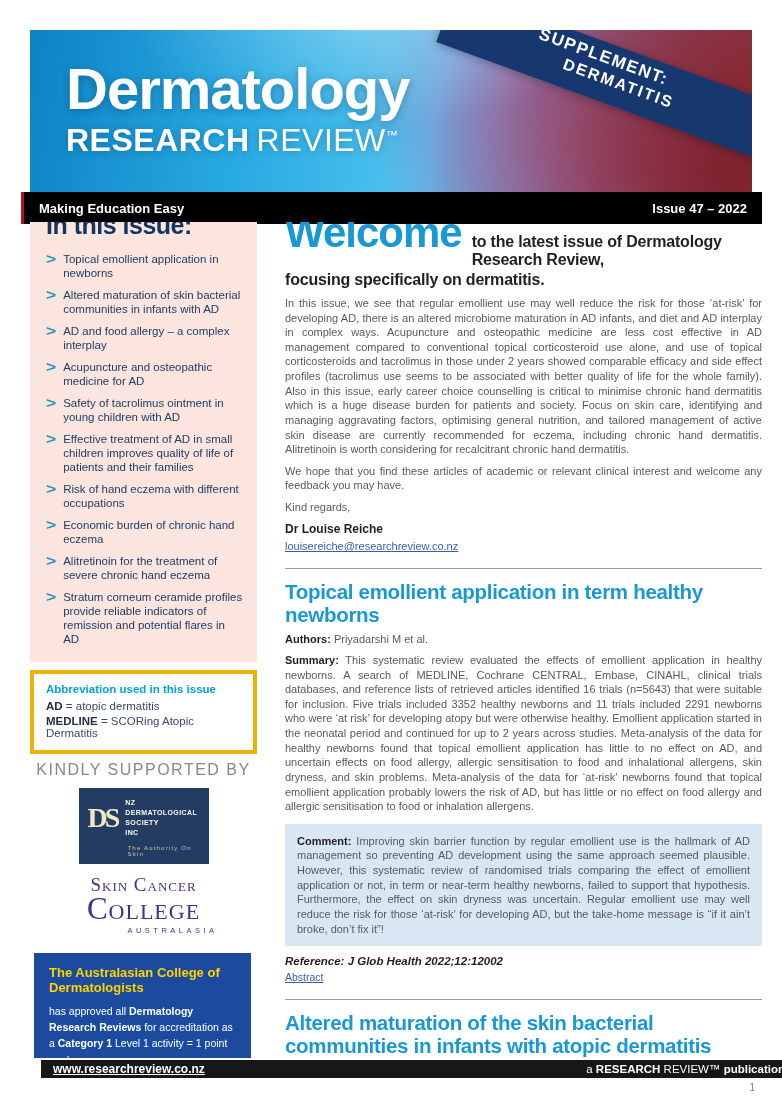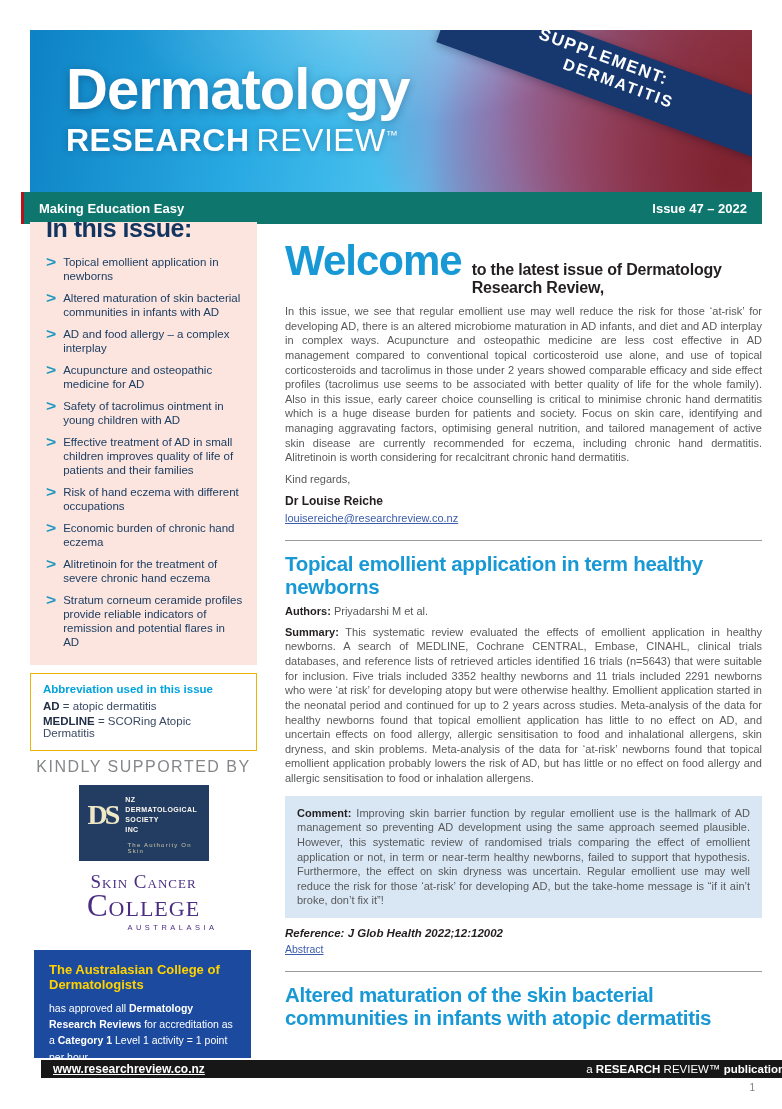"Making Education Easy" .info-bar { background: #0f766e -> #000000 }
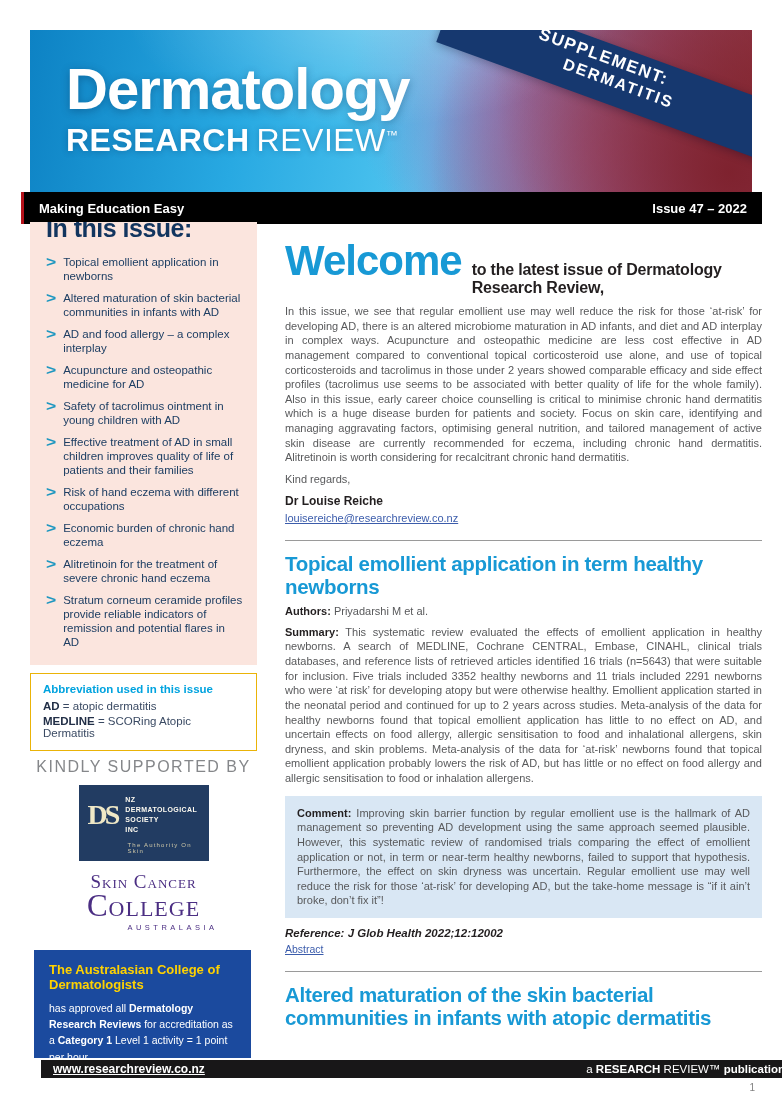"focusing specifically on dermatitis." div.welcome-l2 { html: none -> <div>focusing specifically on dermatitis.</div> }
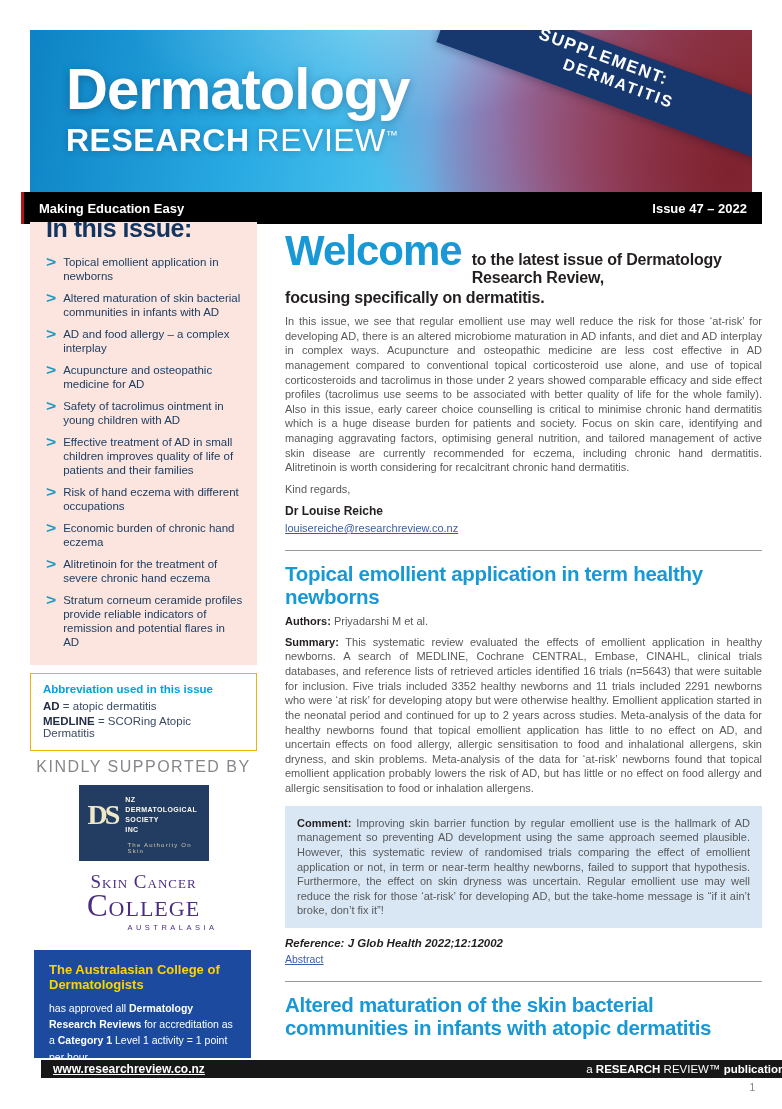"We hope that you find" p.para { html: none -> <p>We hope that you find these articles of academic or relevant clinical interest and welcome any feedback you may have.</p> }
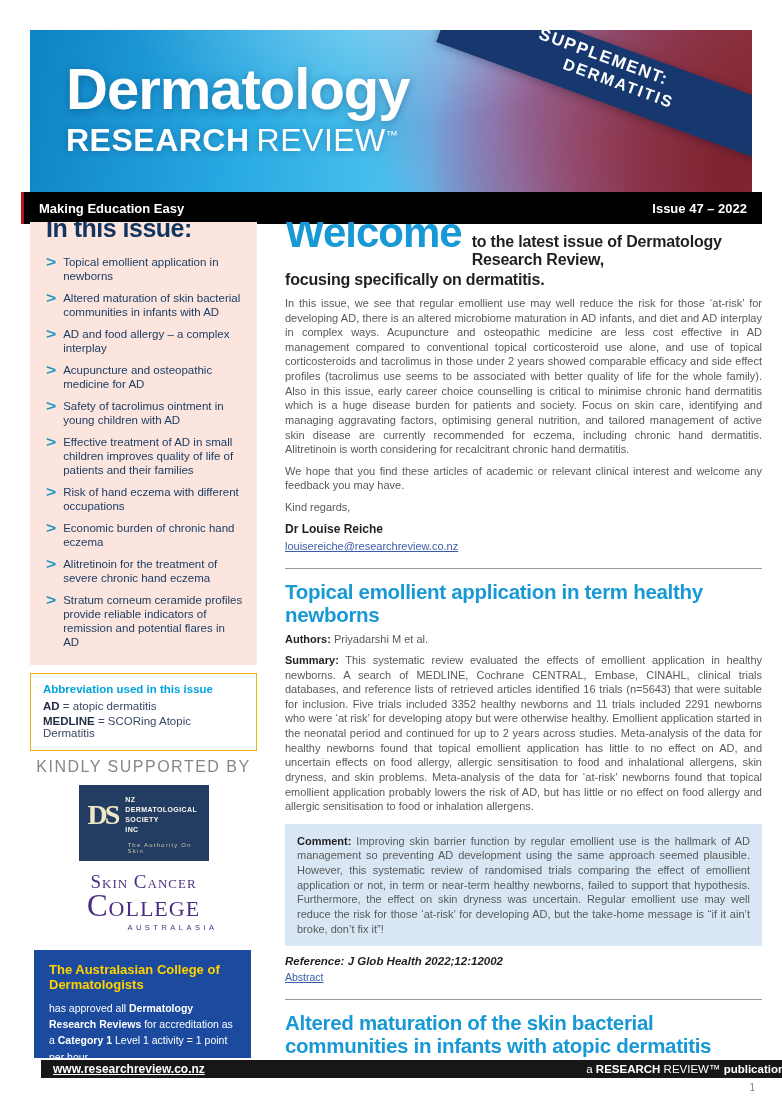"Abbreviation used in this issue" .abbr-box { border: 1px solid #eab308 -> 4px solid #eab308 }
